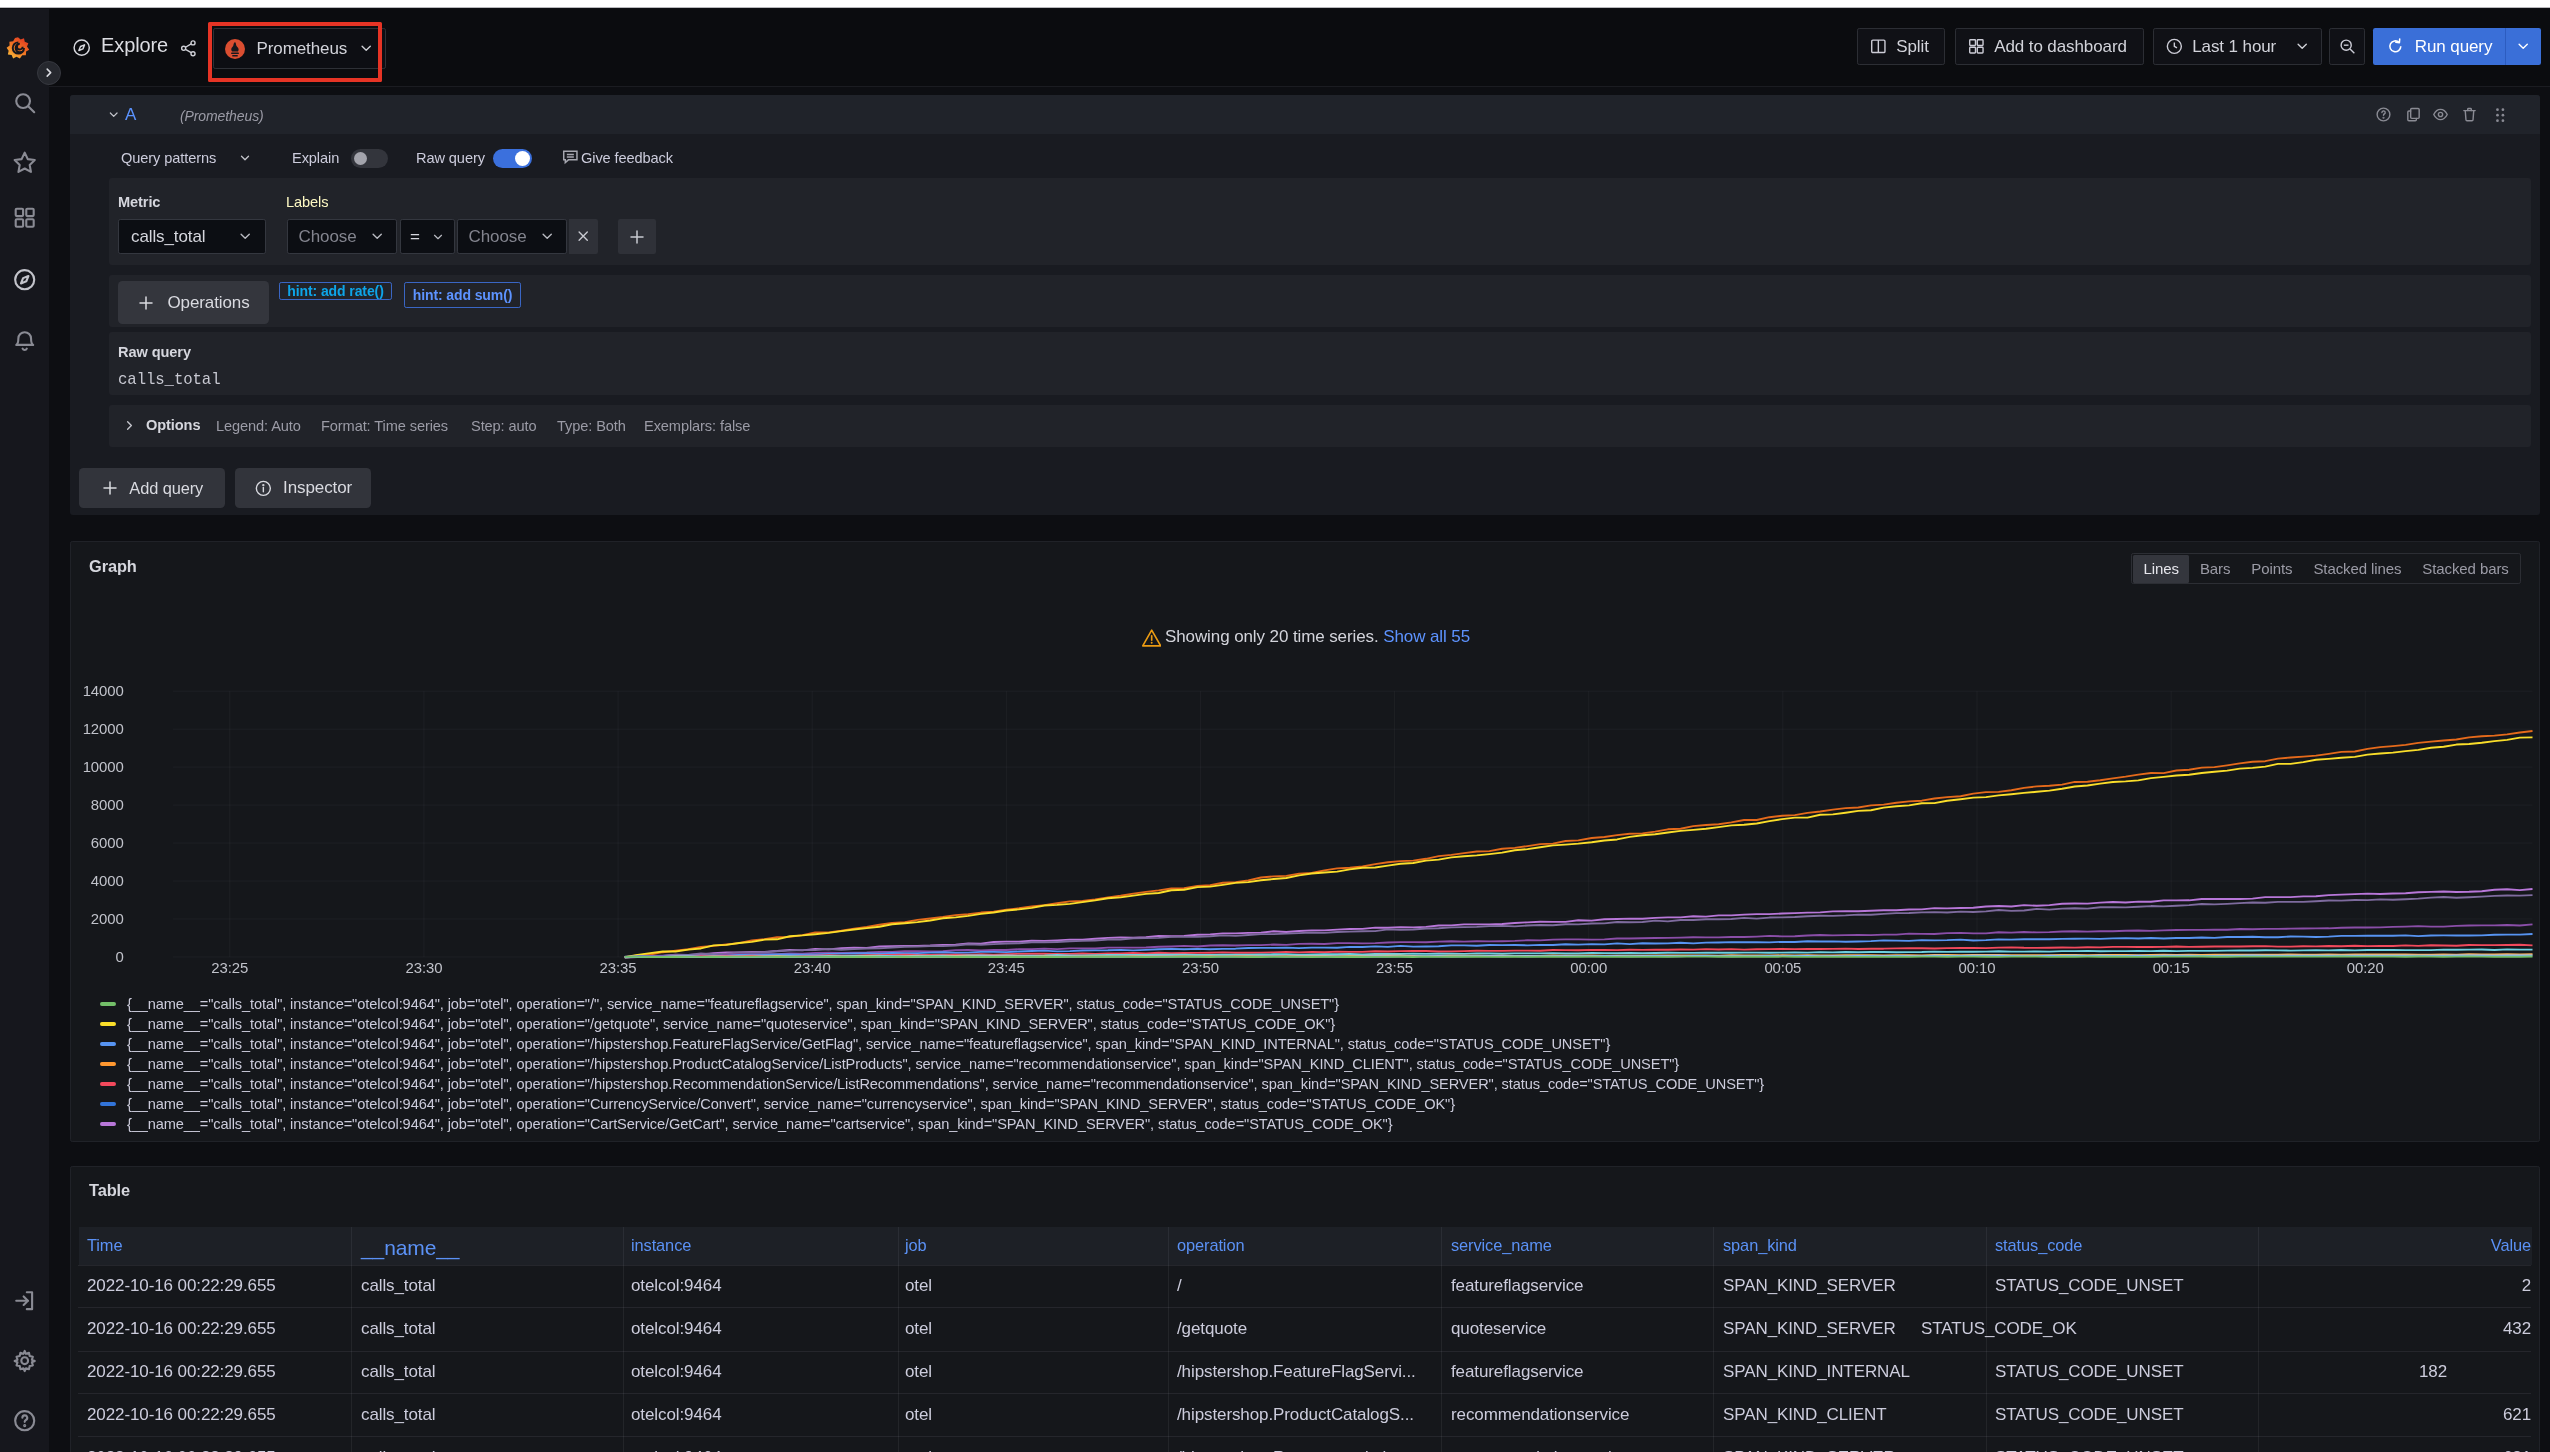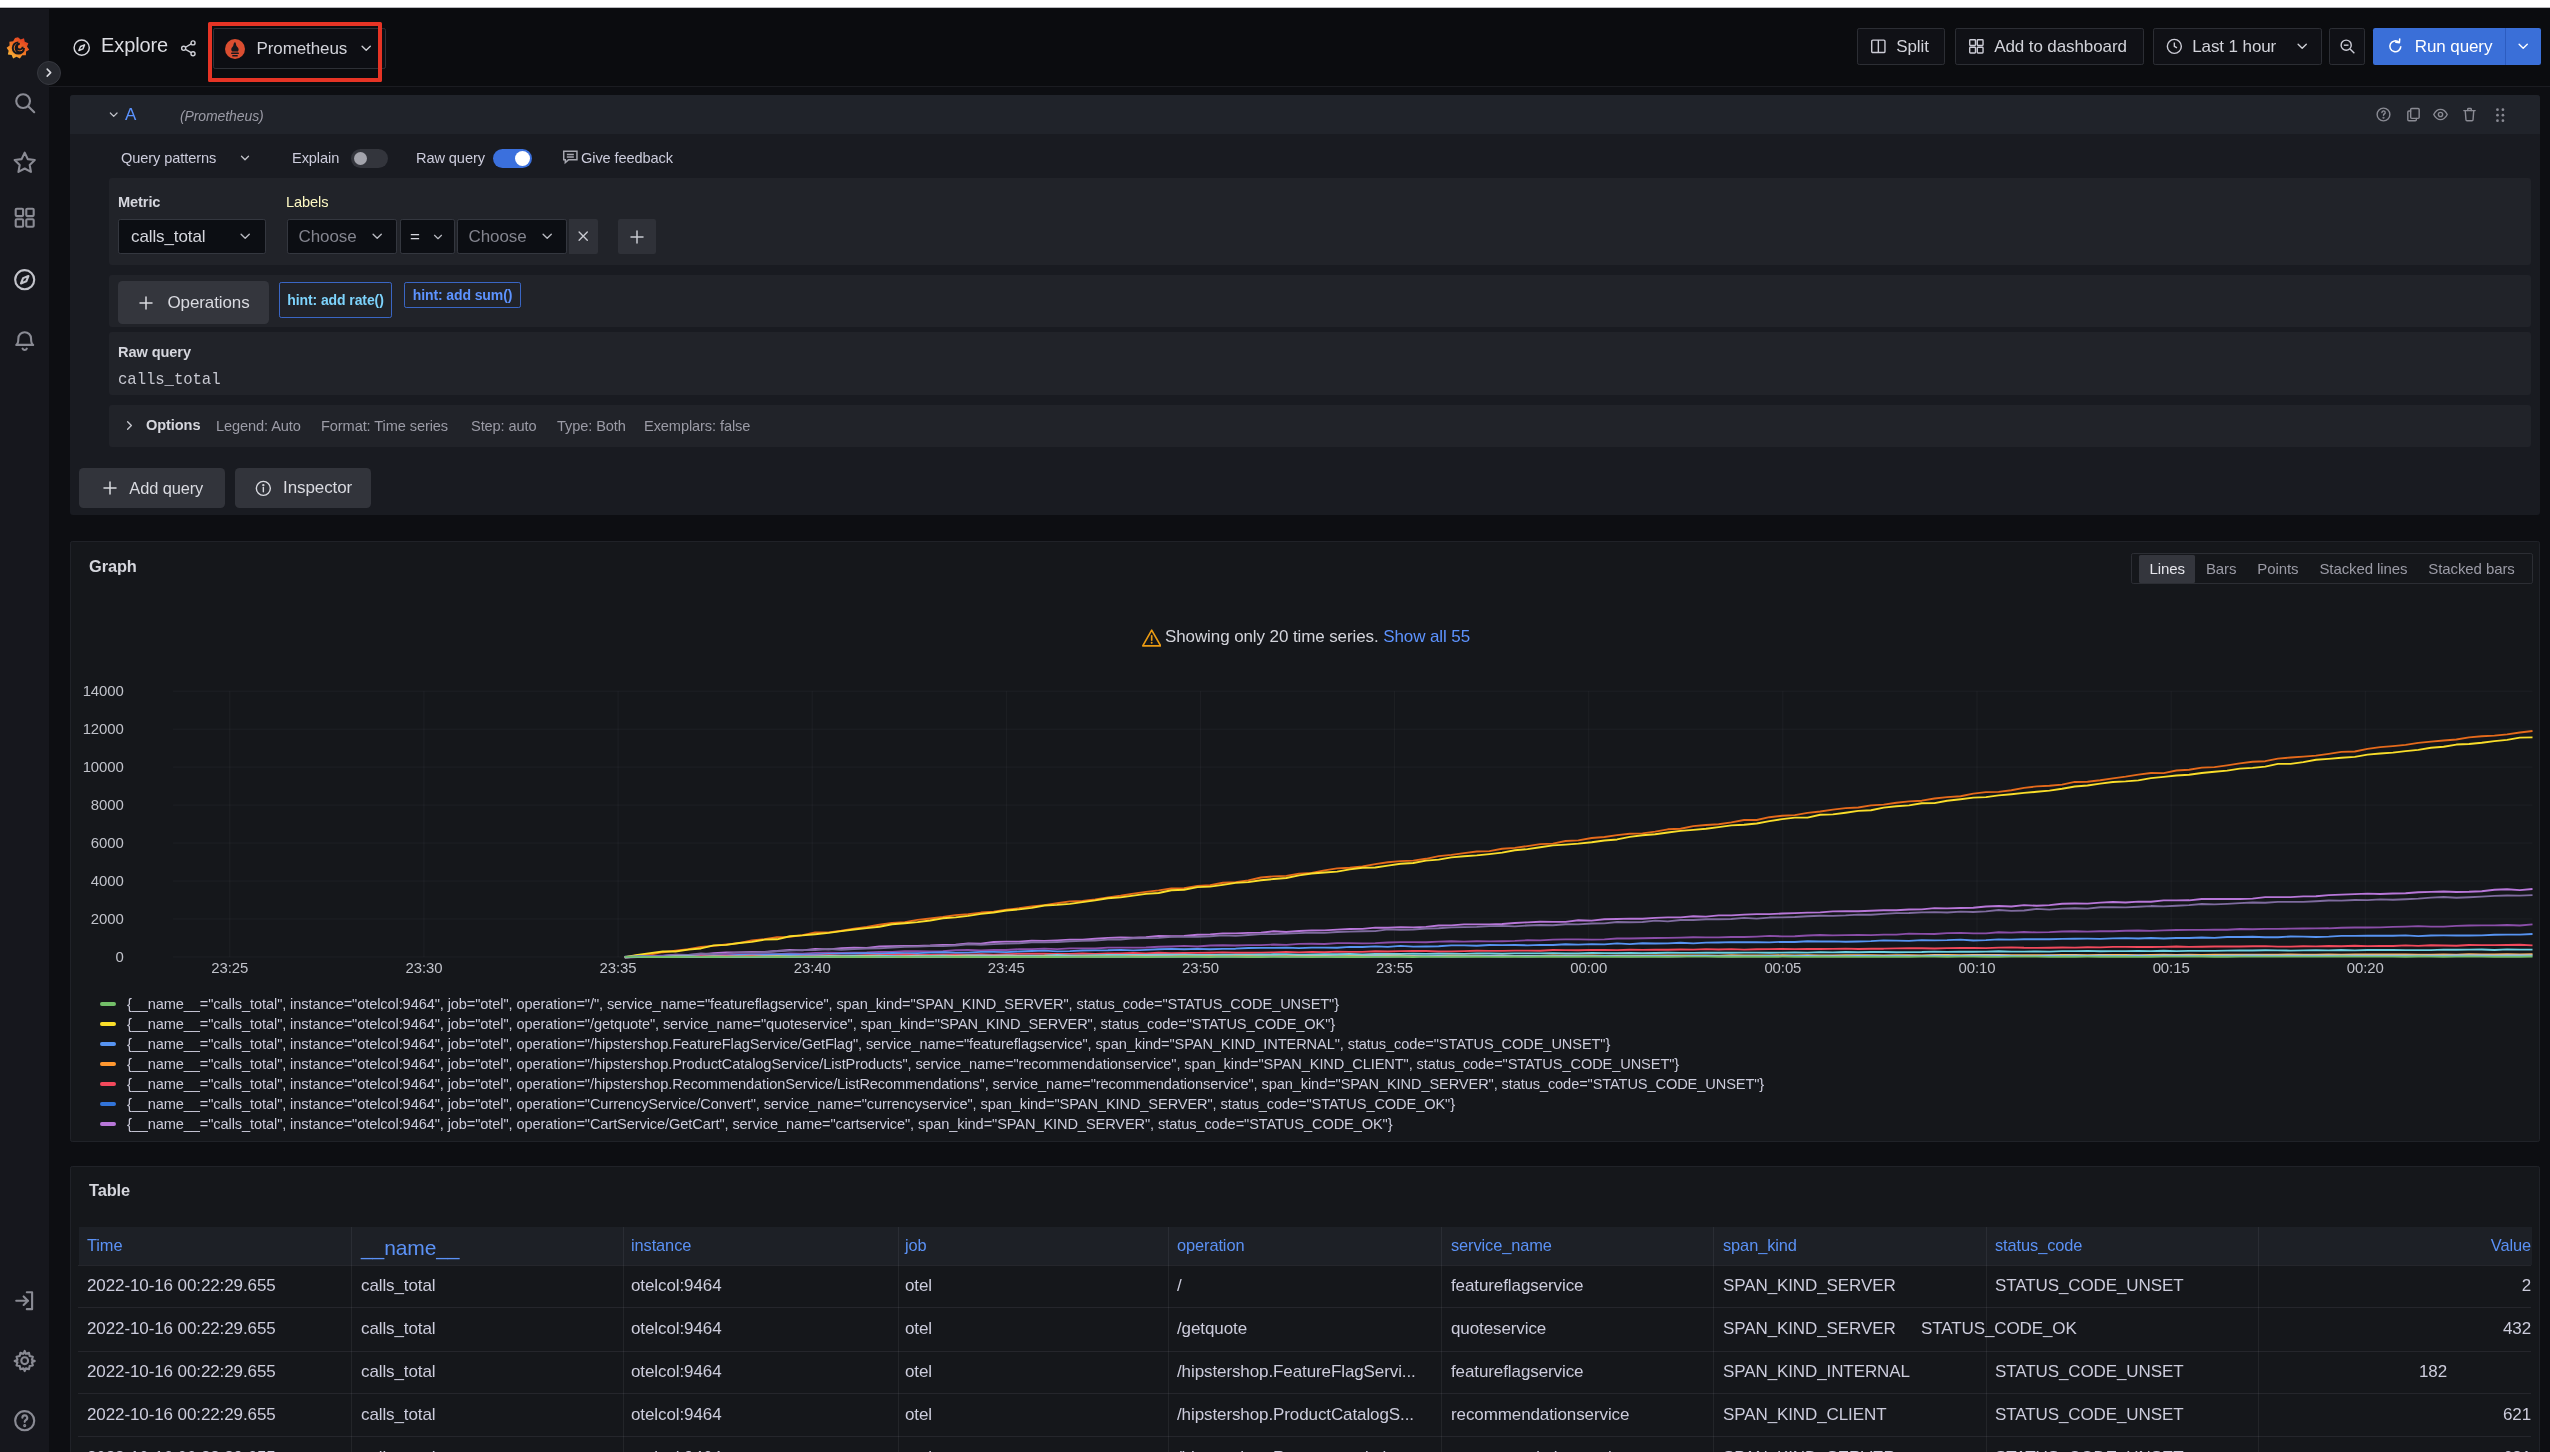"hint: add rate()" div.abs { color: #7dd3fc -> #0ea5e9; height: 36px -> 18px }
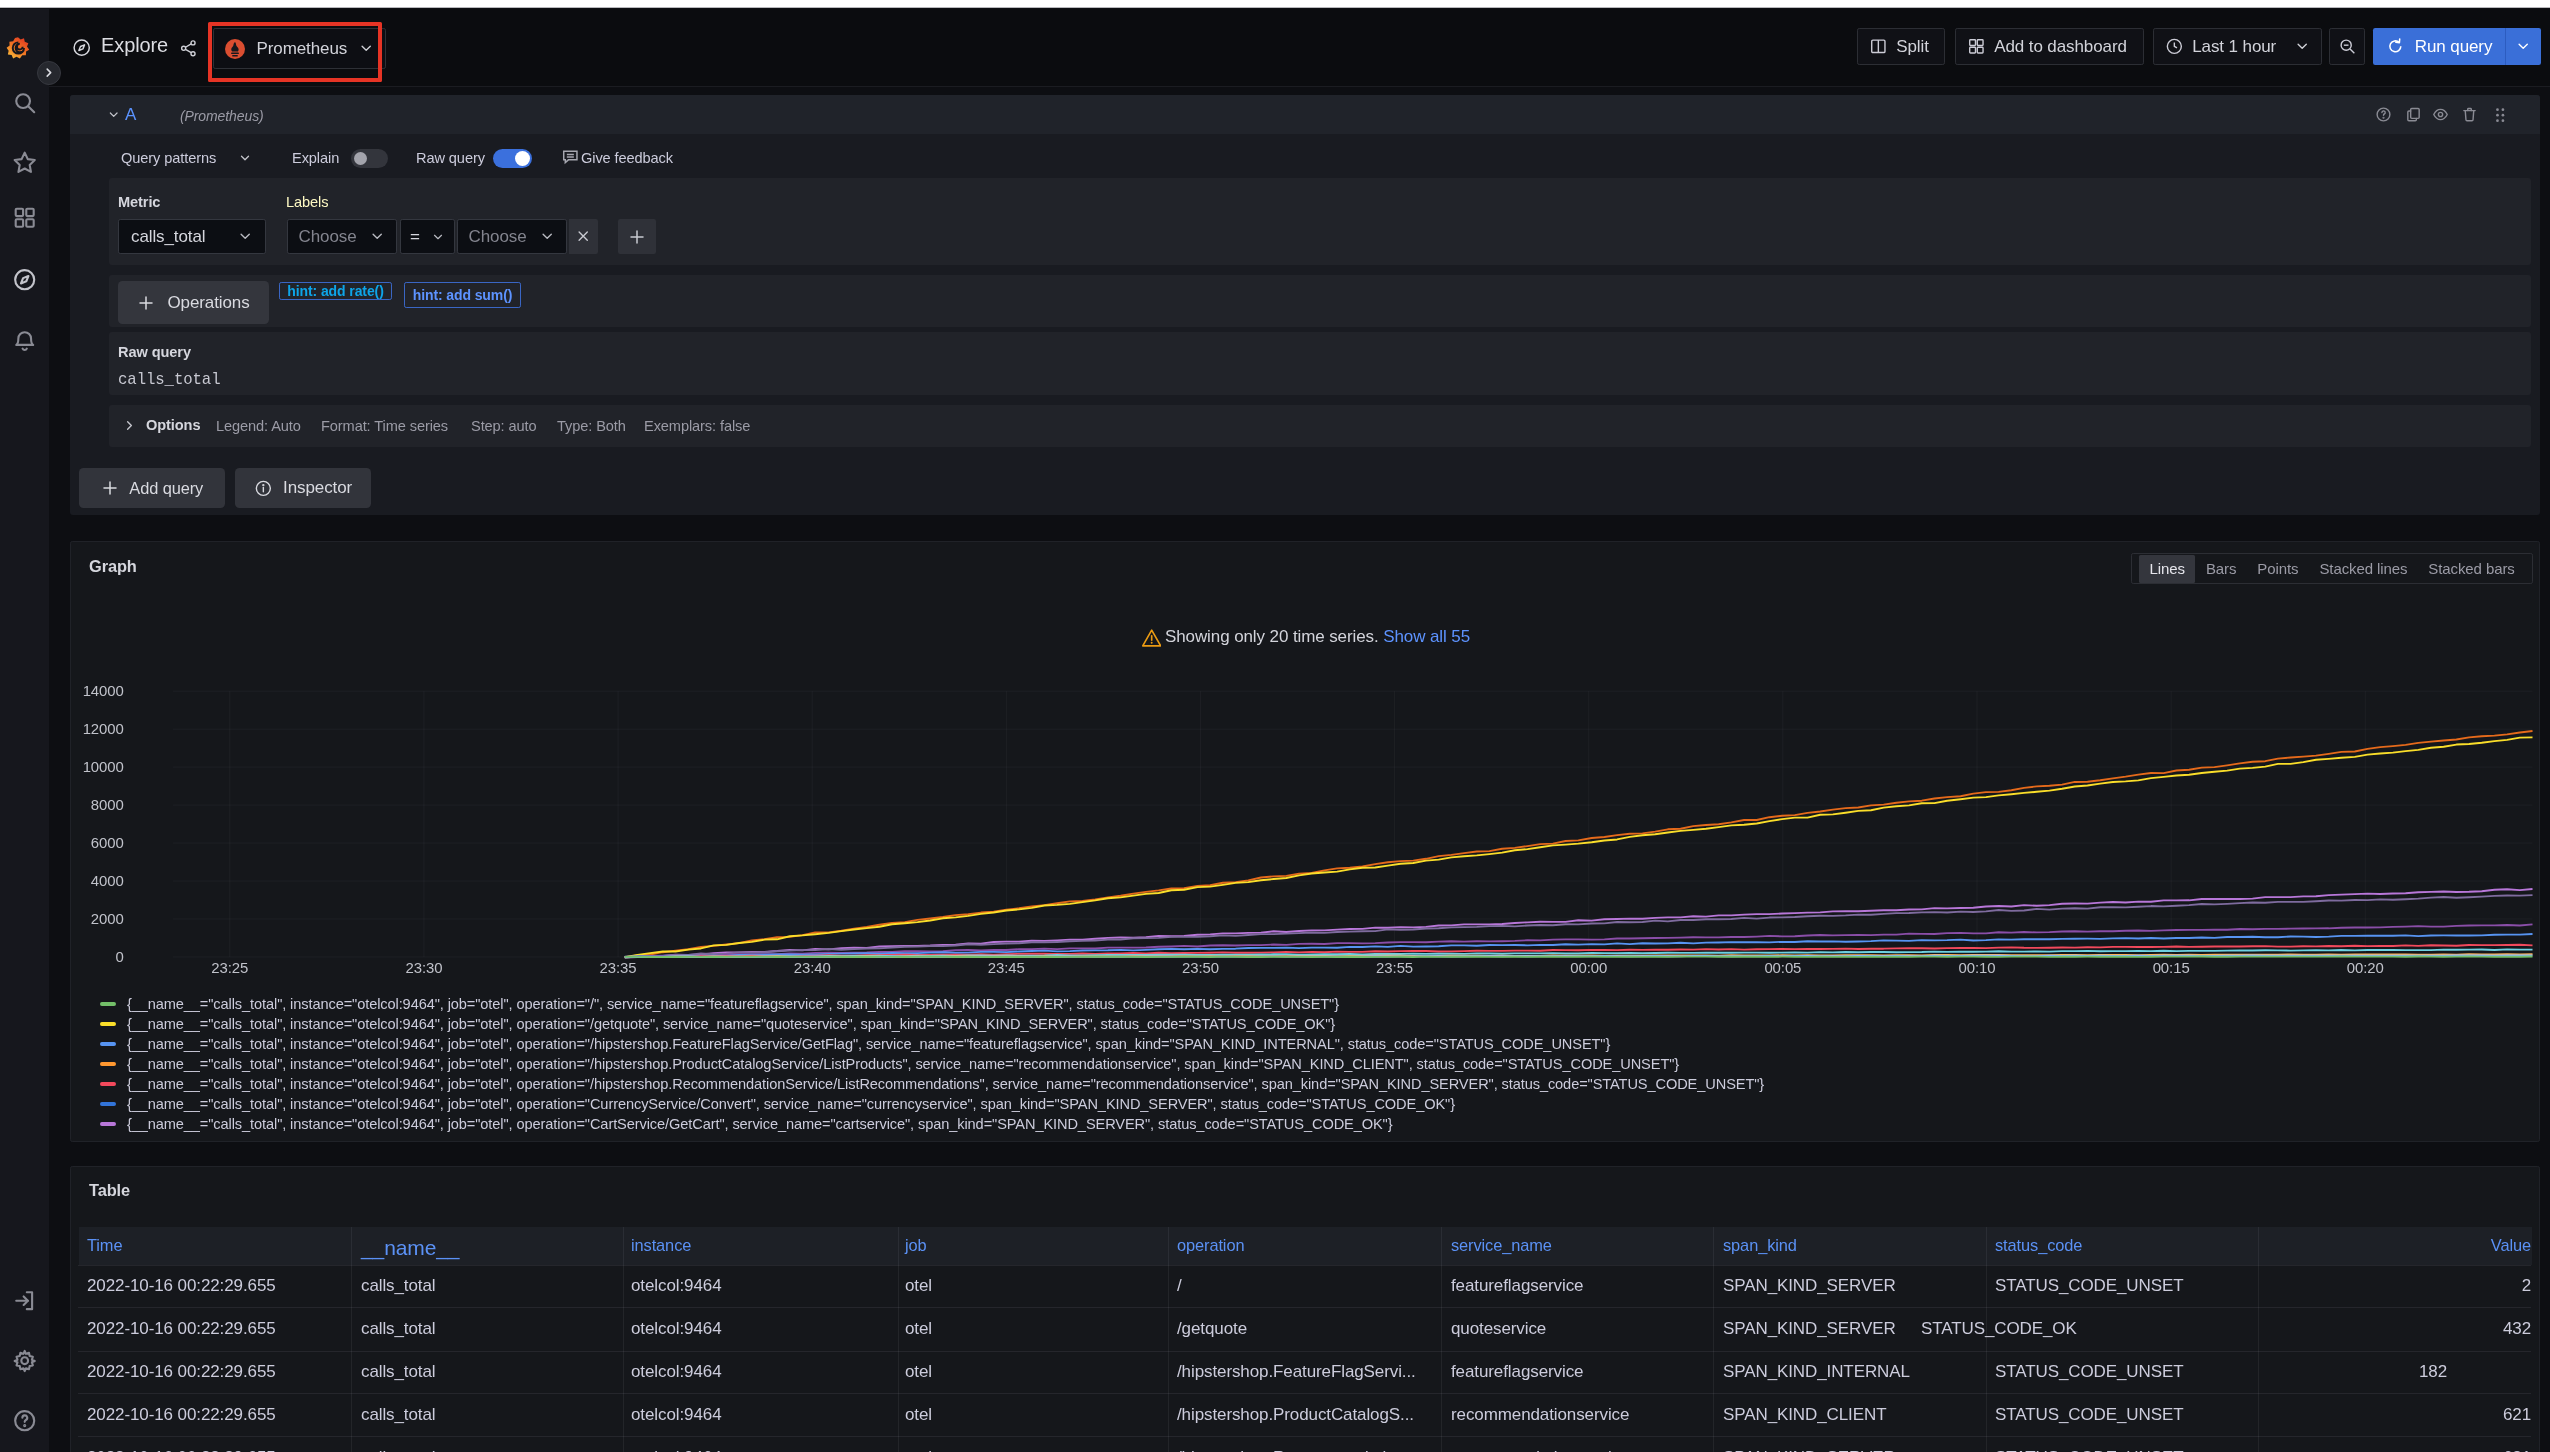"Lines" div.abs { padding: 7px -> 1px }
